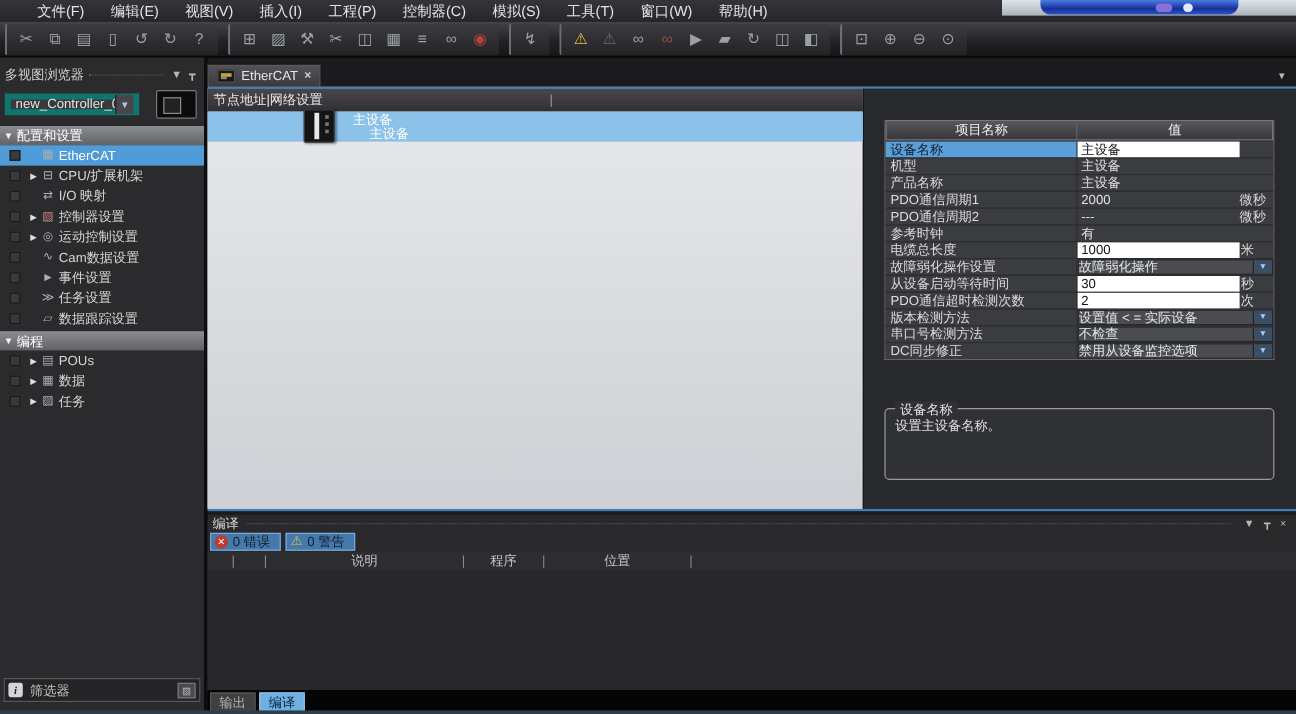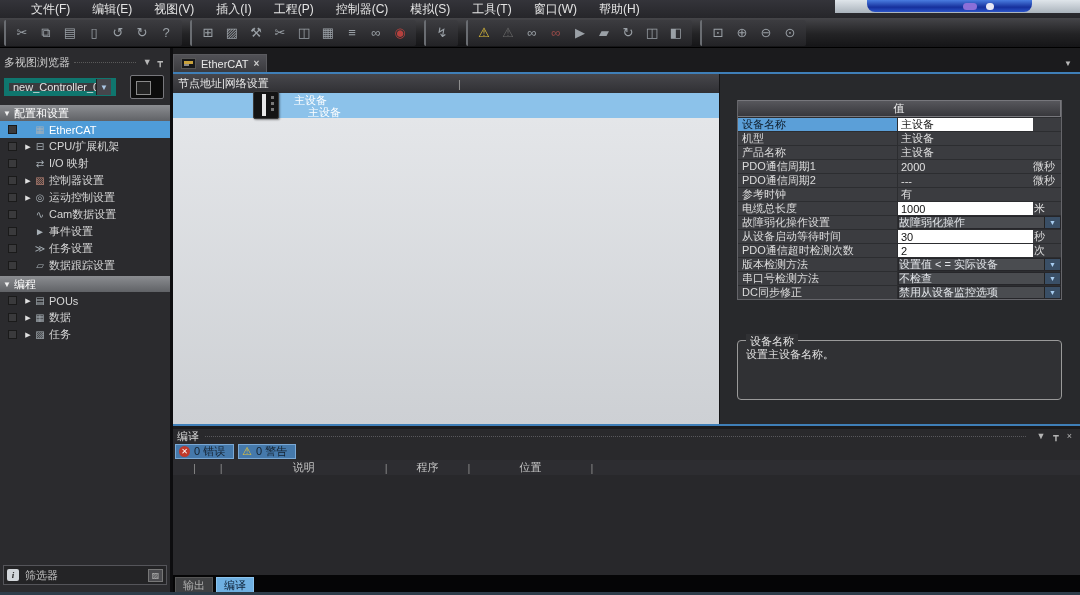"项目名称" span.hc { html: none -> <span>项目名称</span> }
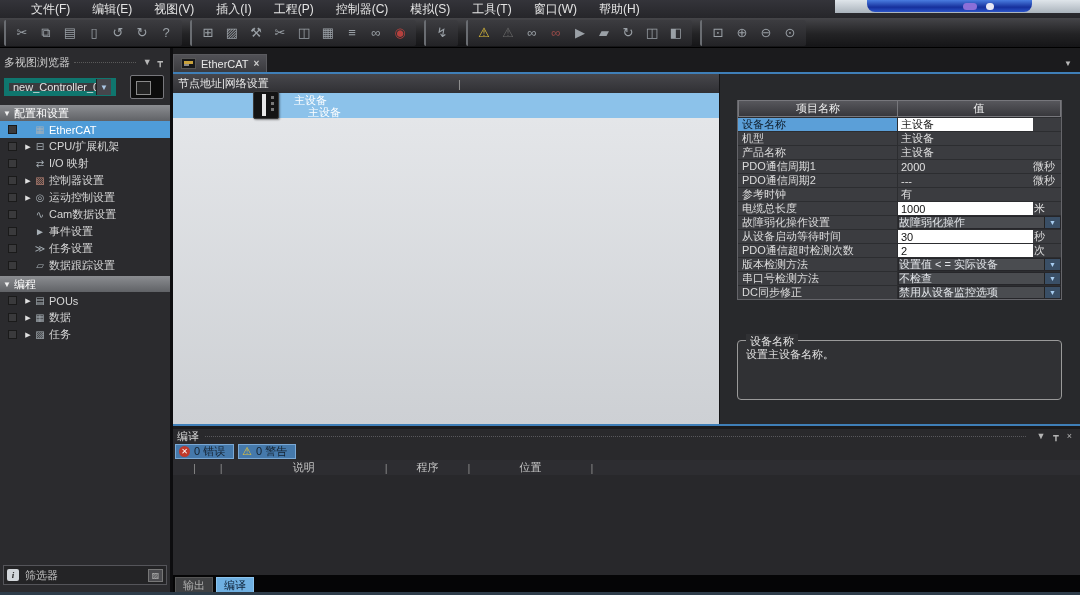"程序" div.bp-col { width: 80px -> 64px }
